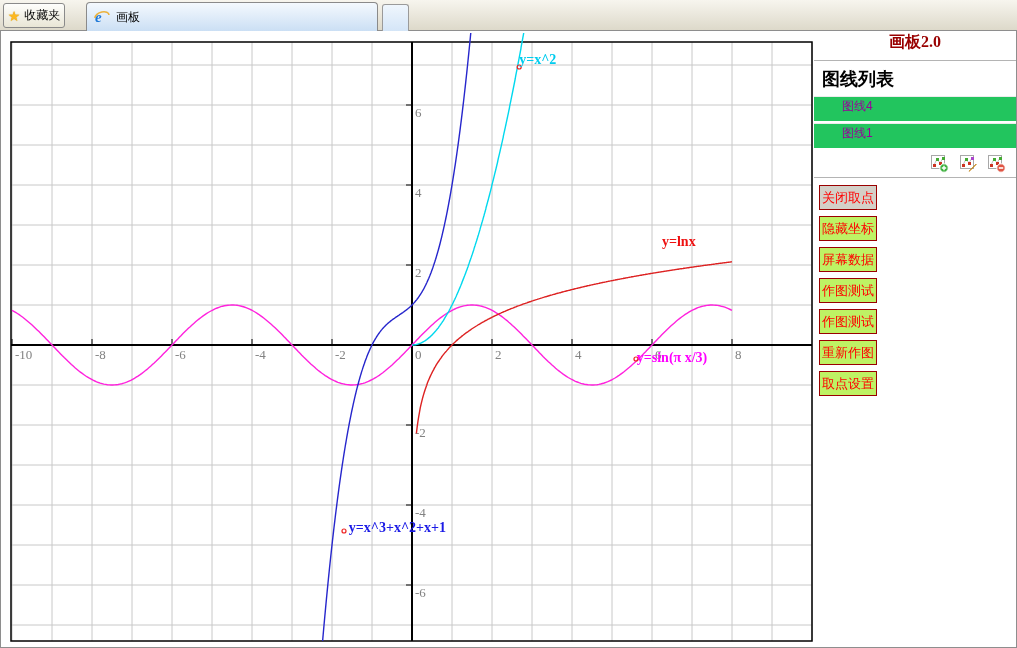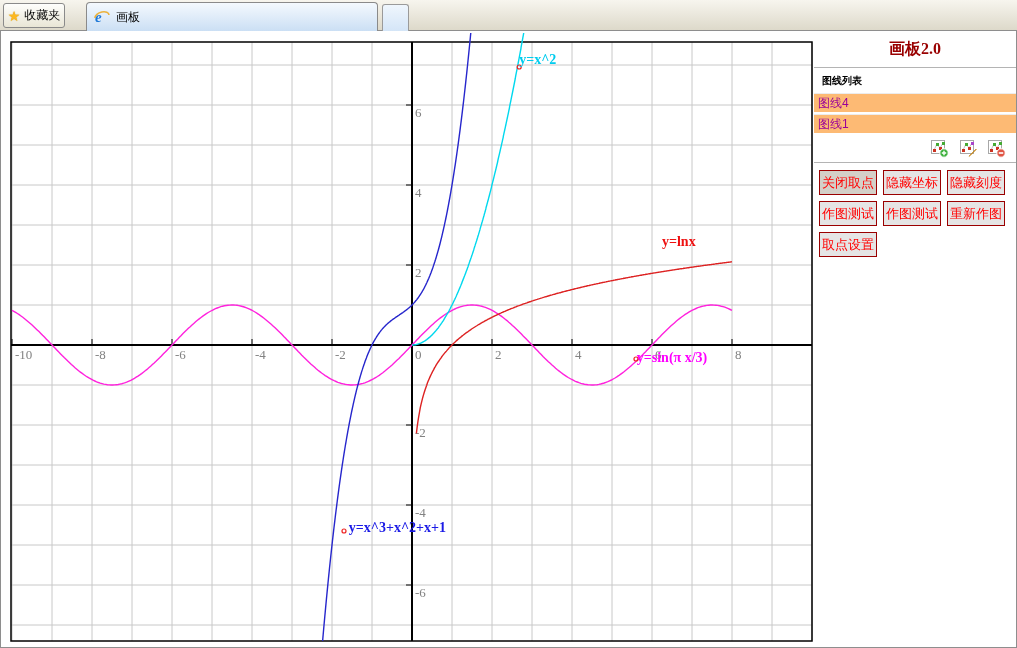"画板2.0" .panel-title { margin-top: 8px -> 1px }
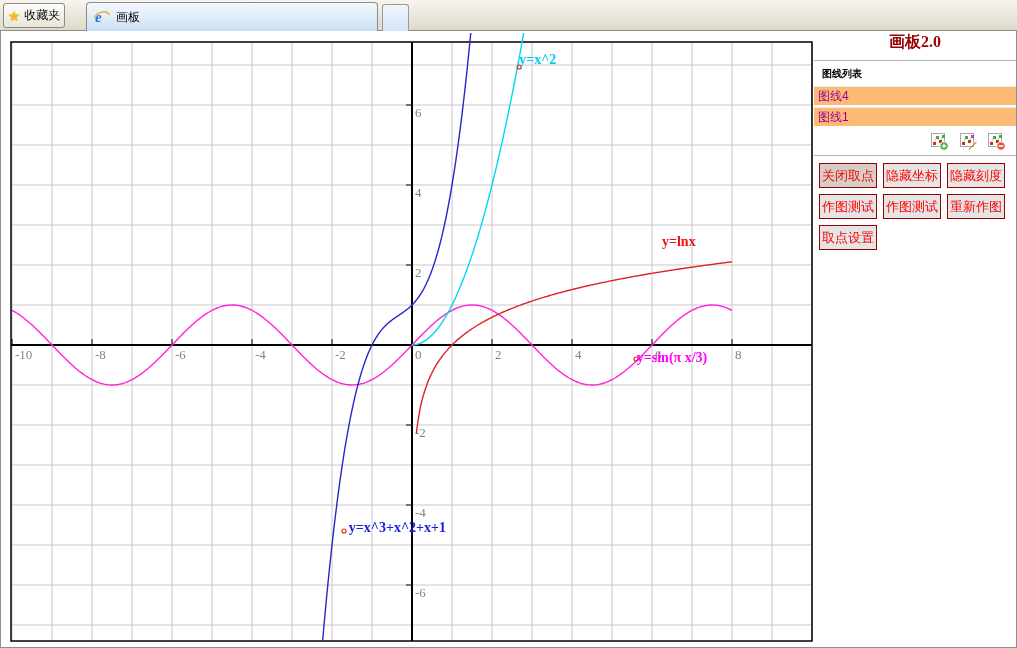"图线列表" .list-header, .tools-header { font-size: 10px -> 18px }
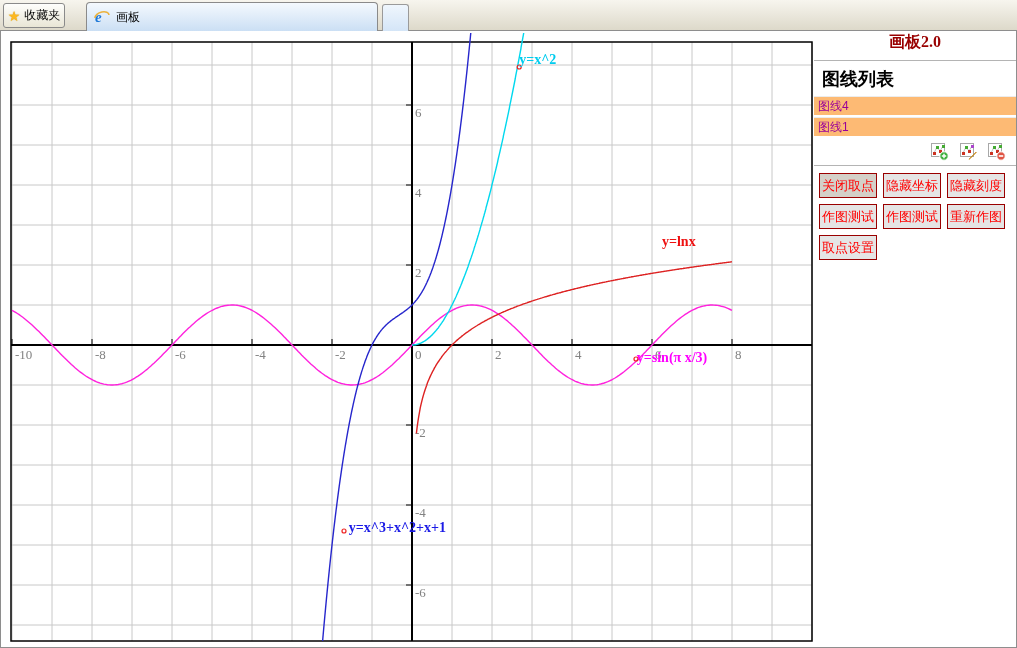"图线4" .curve-row { background: #fdba74 -> #22c55e; height: 19px -> 25px; padding-left: 4px -> 28px }
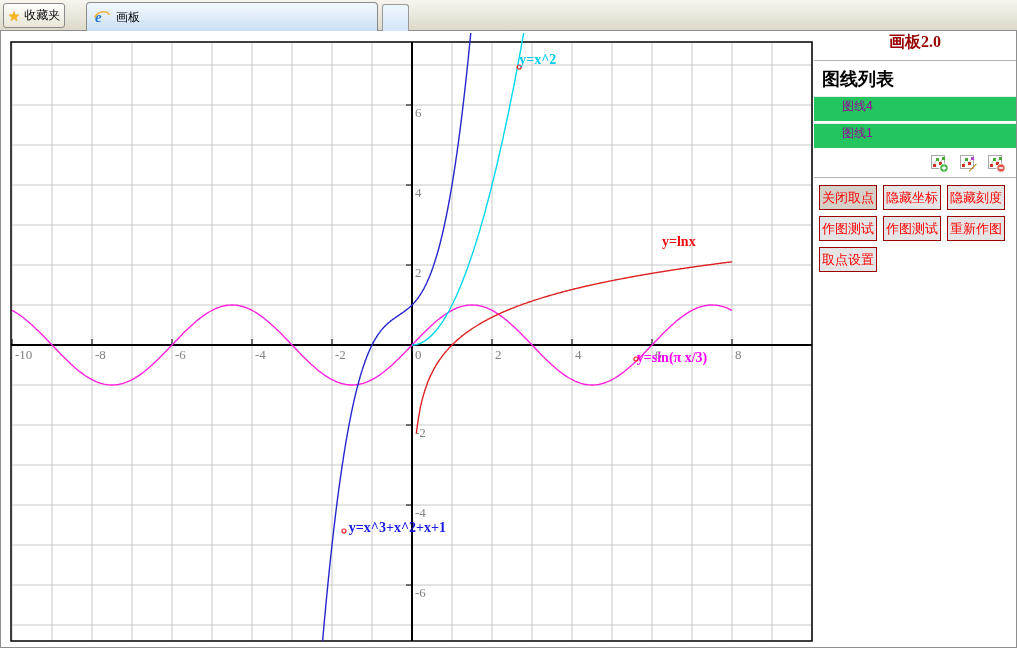"关闭取点" .btn-wrap { flex-direction: none -> column }
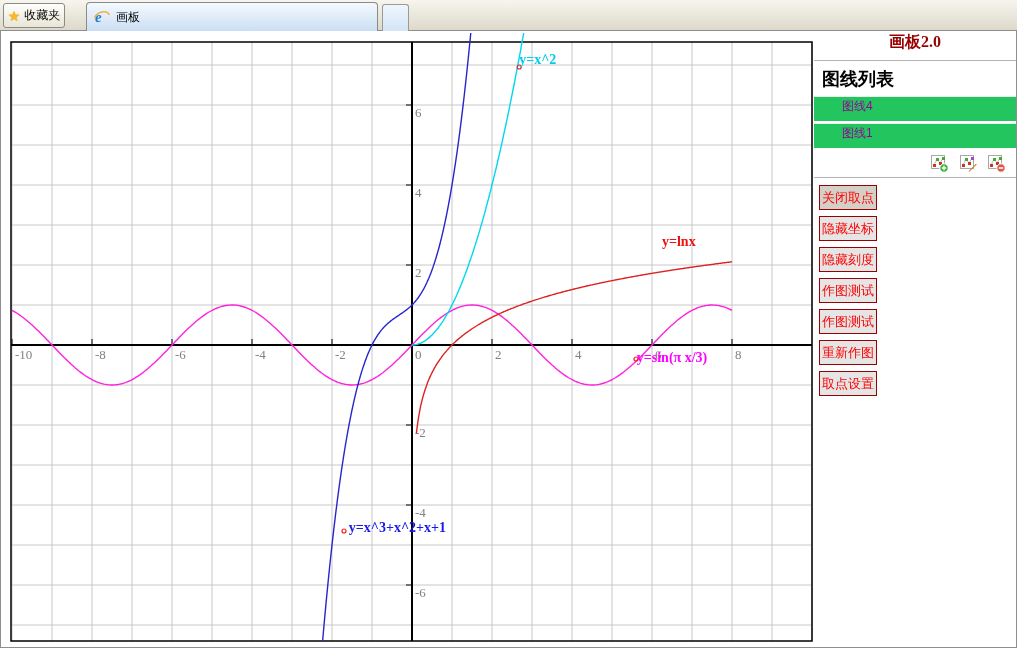"隐藏坐标" .tool-btn { background: #e5e5e5 -> #bef264 }
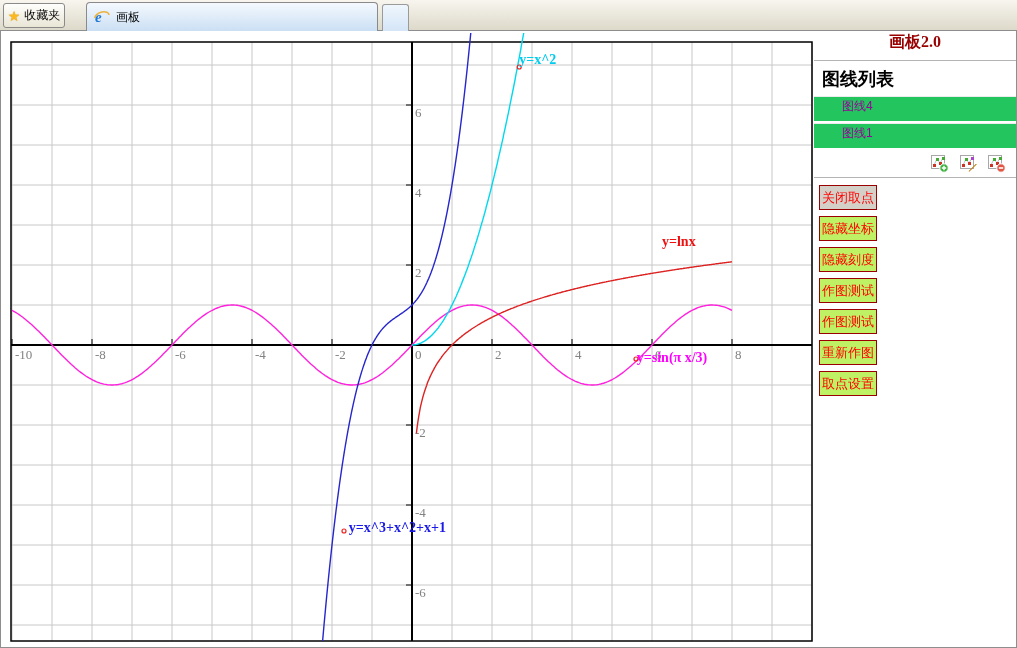"隐藏刻度" div.tool-btn { text: 隐藏刻度 -> 屏幕数据 }
